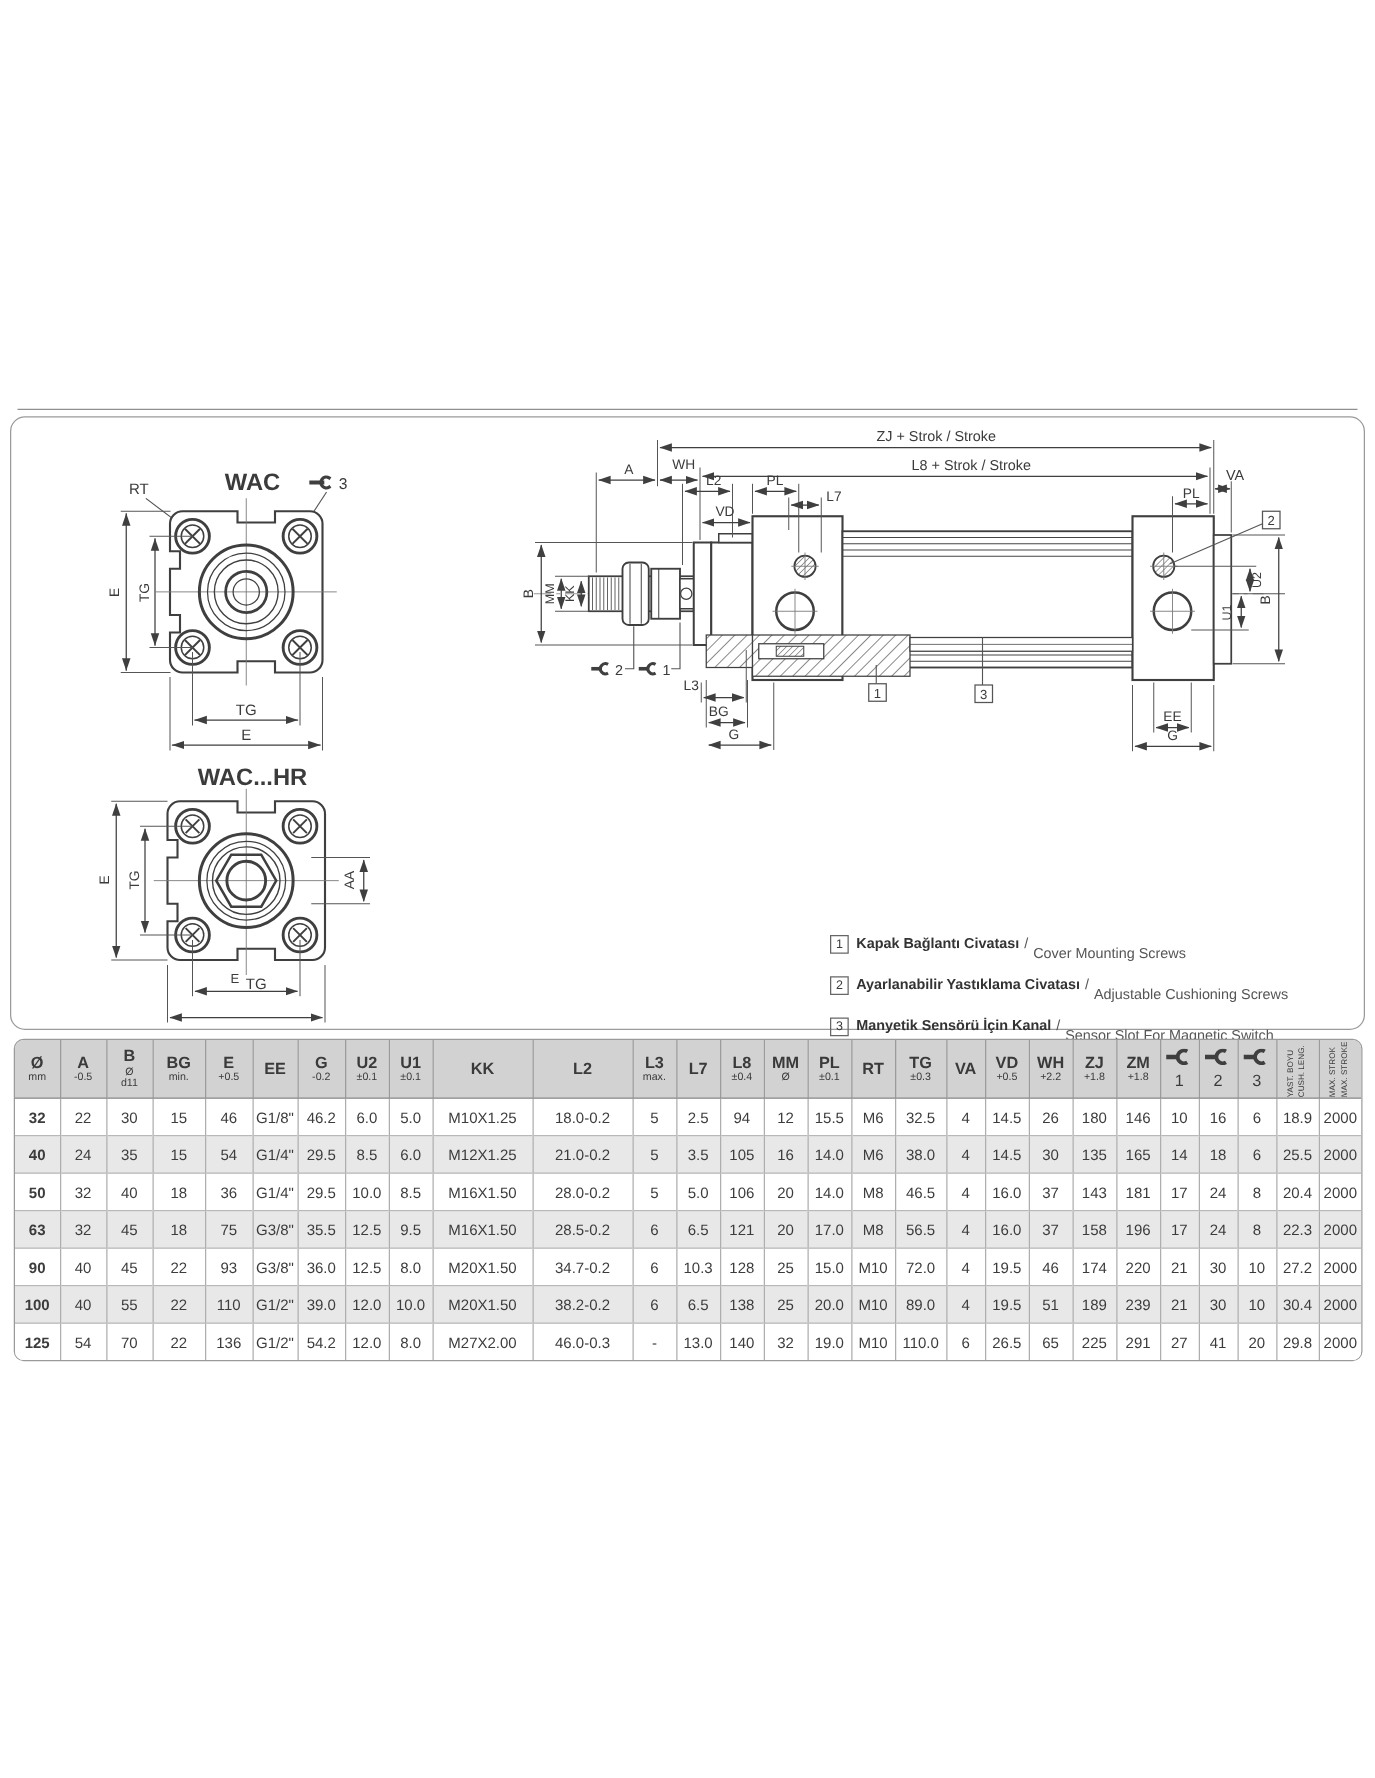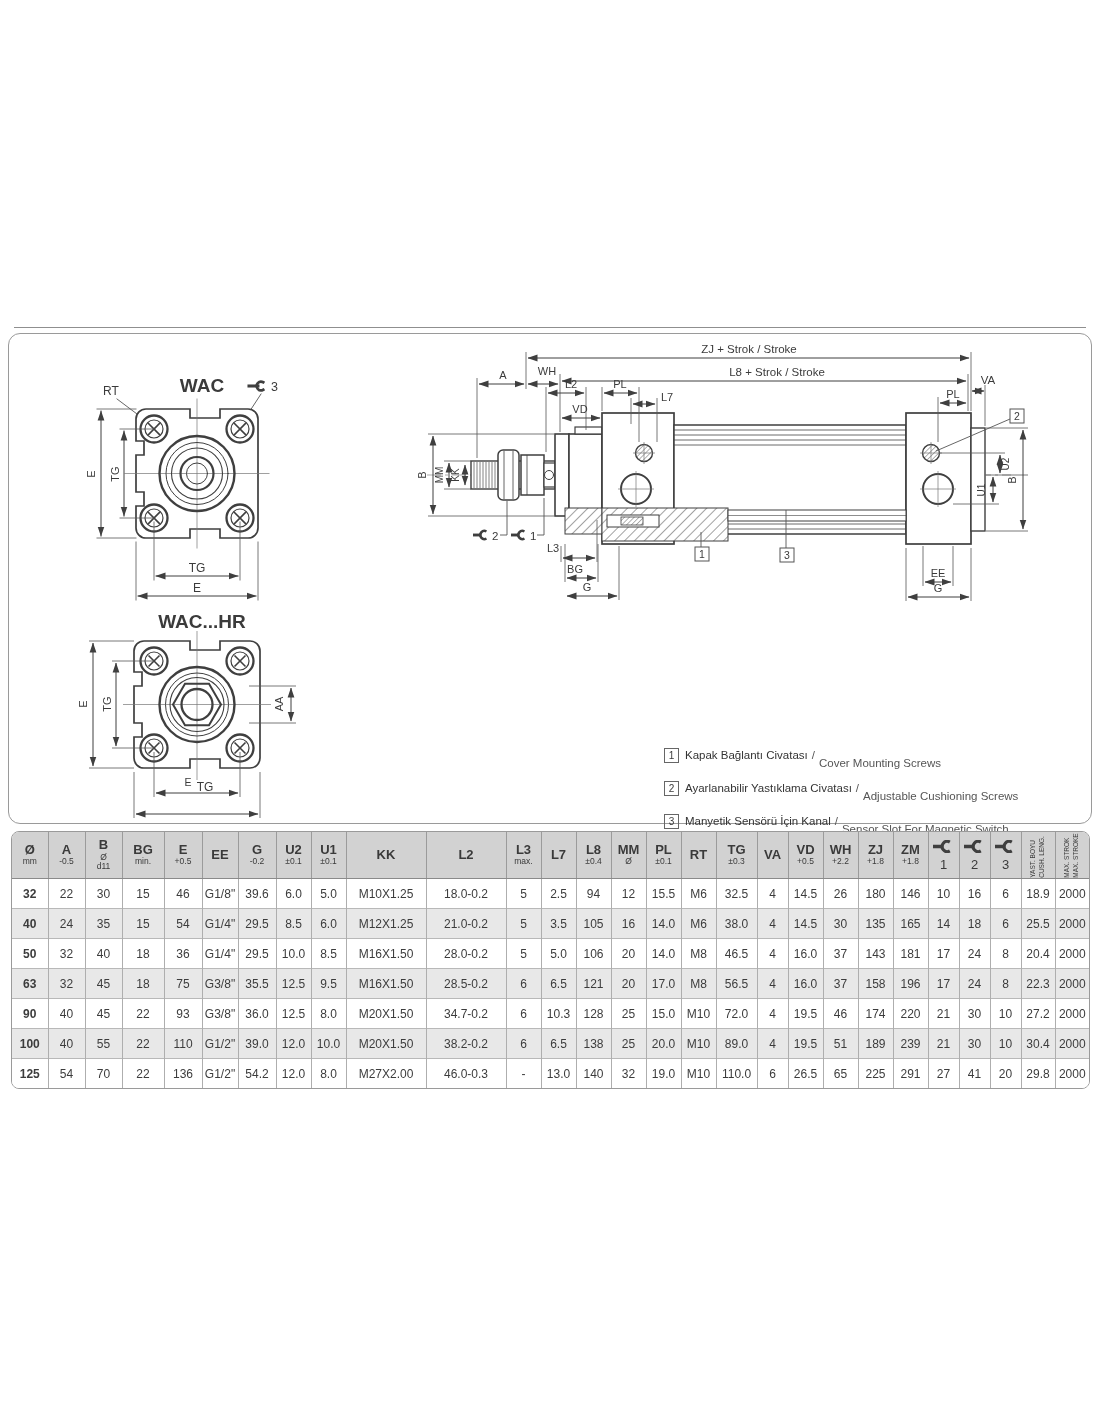"Kapak Bağlantı Civatası" .legend b { font-weight: normal -> bold }
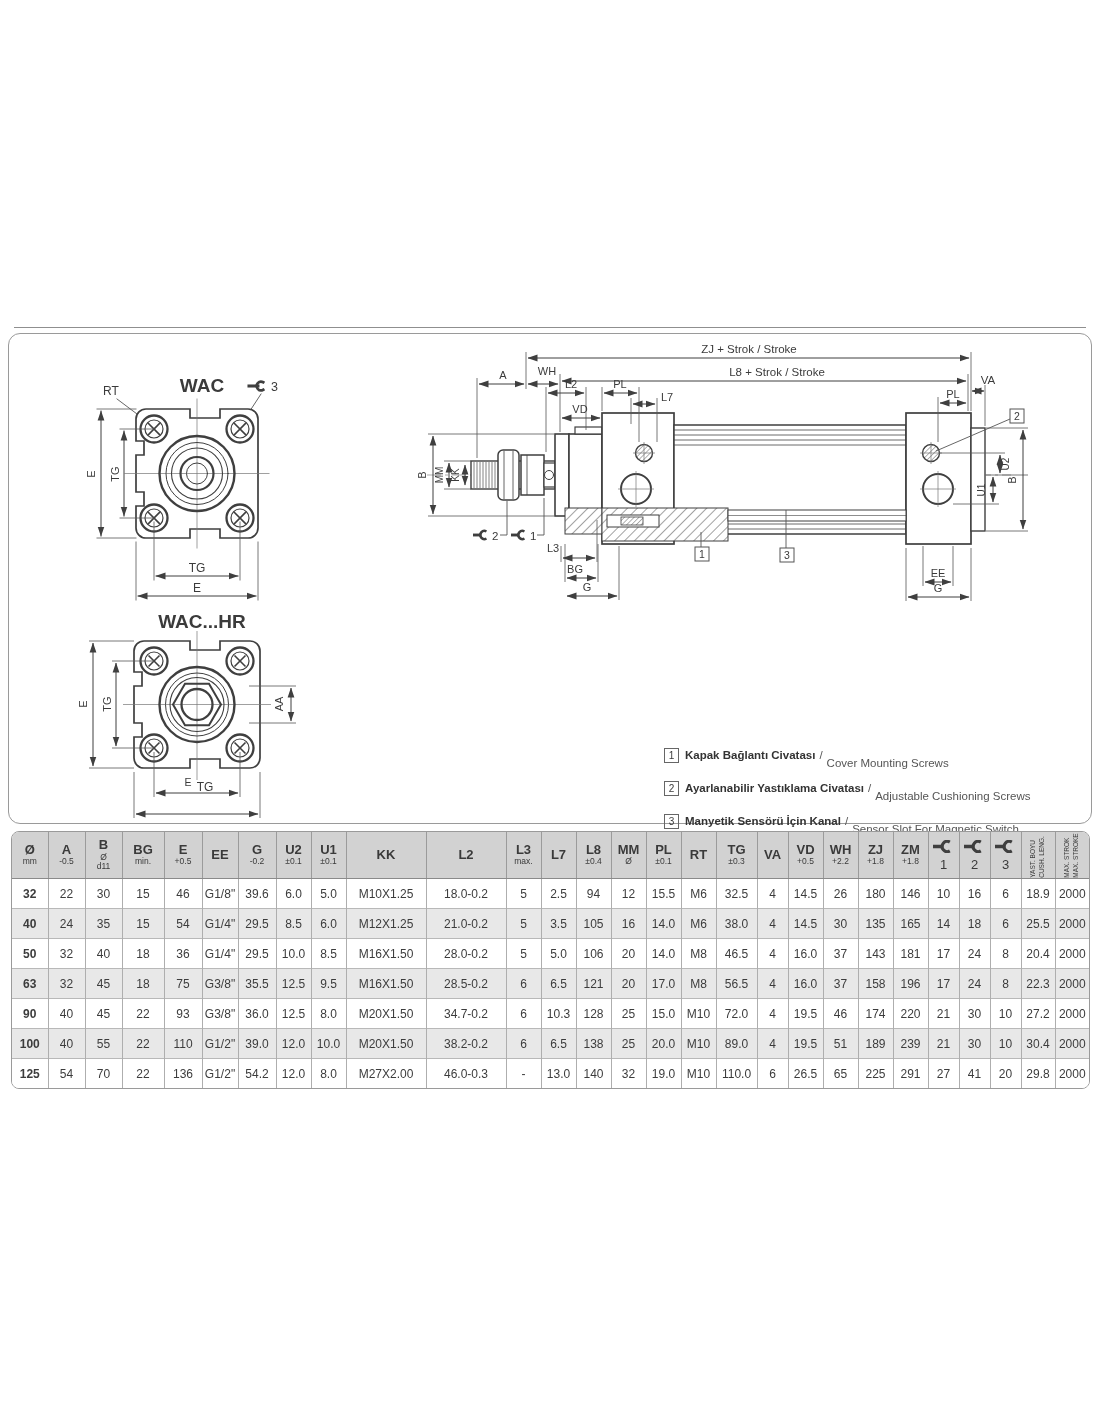"39.6" td { text: 39.6 -> 46.2 }
